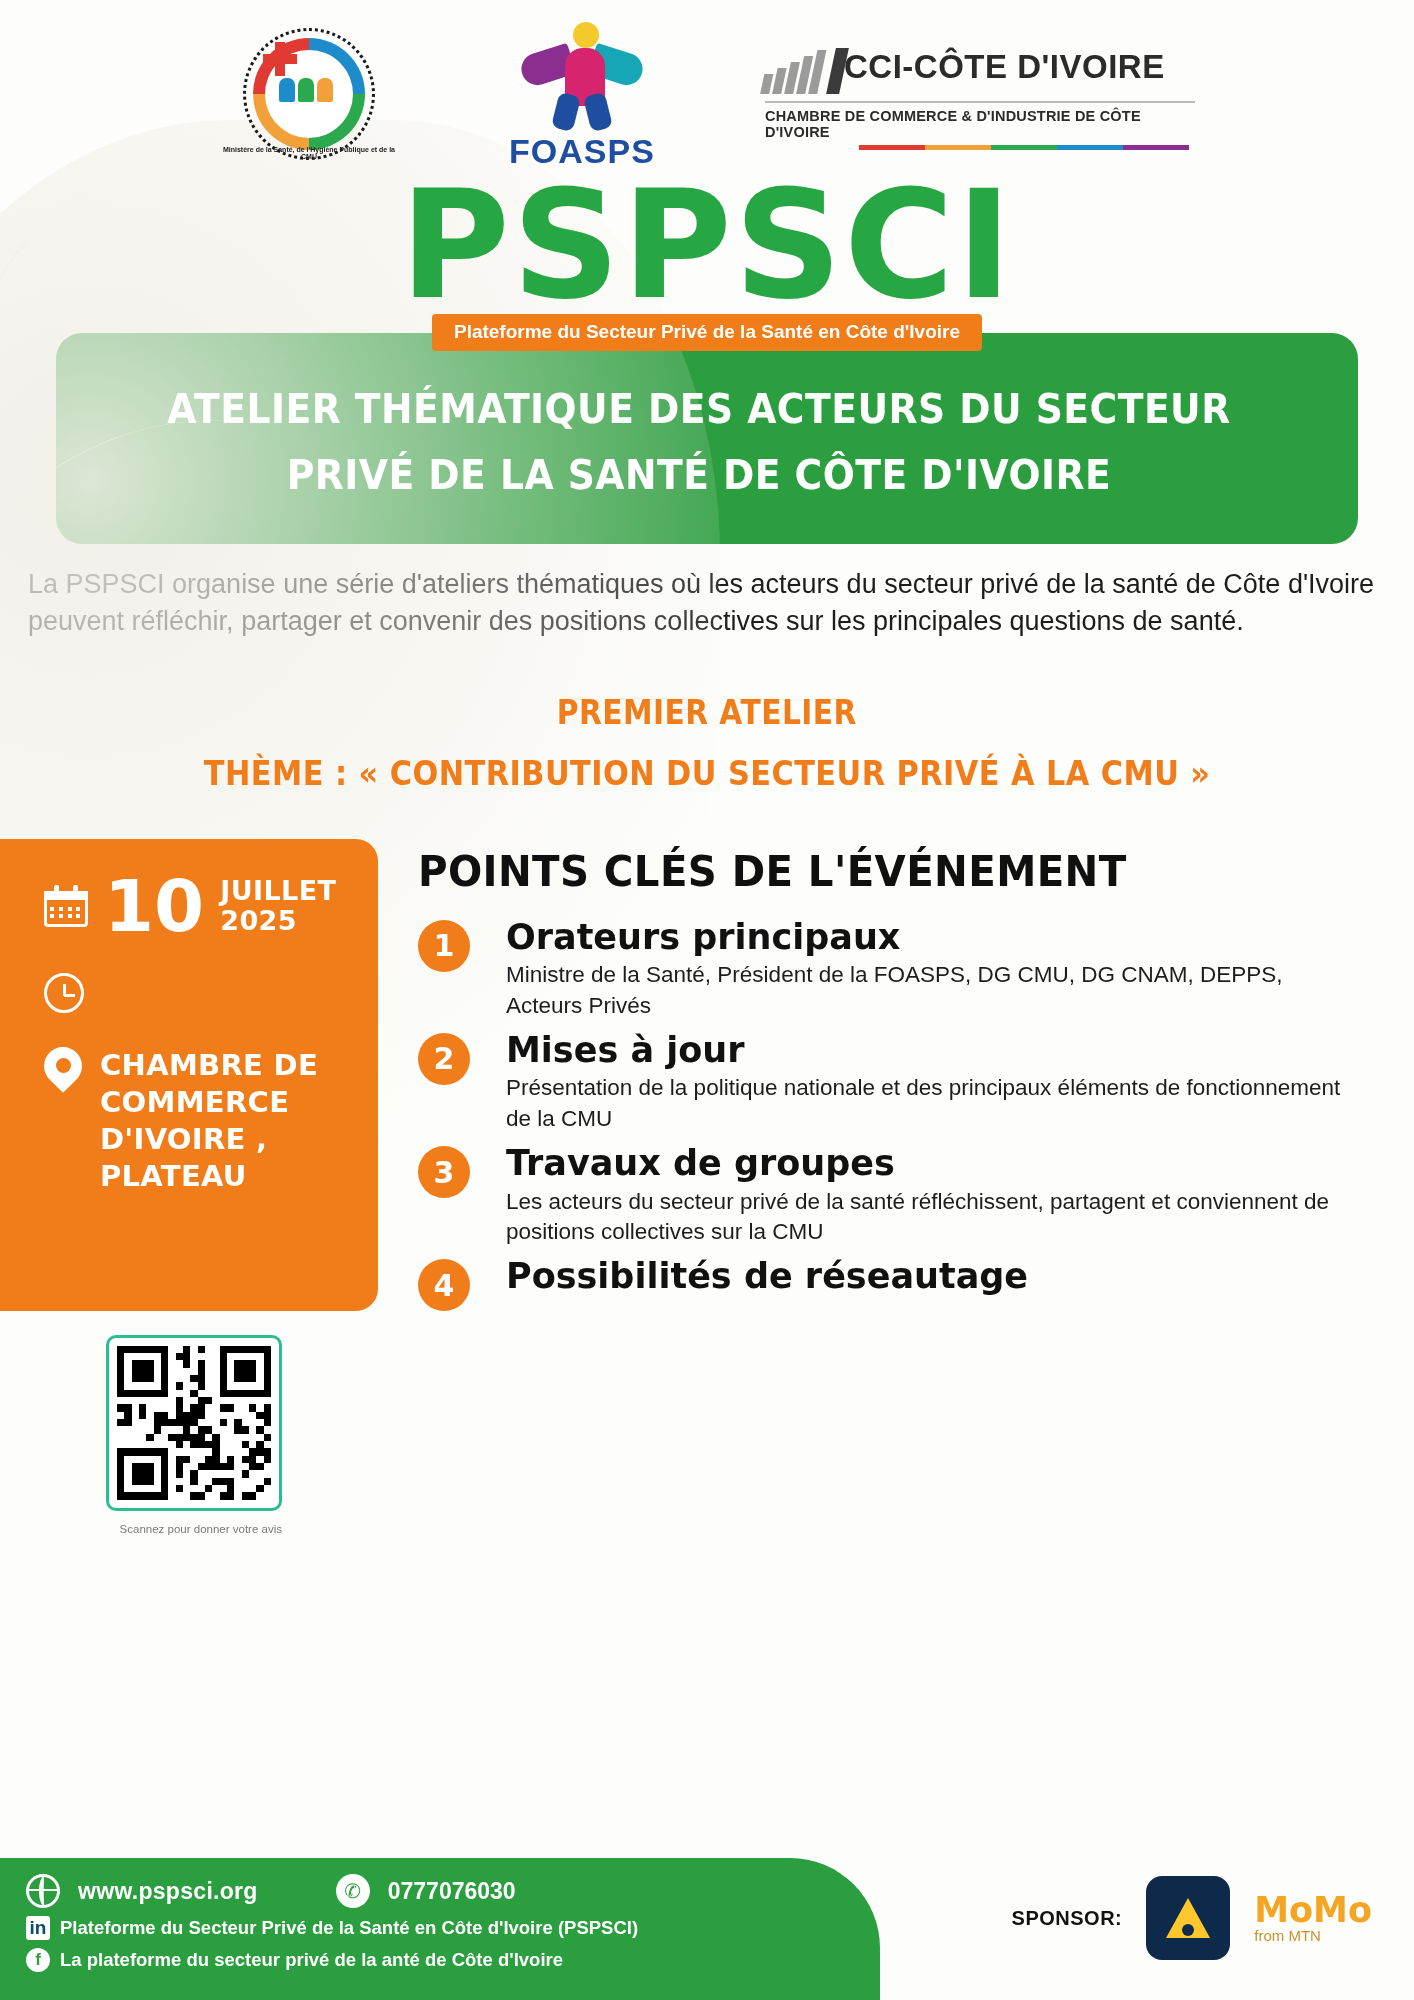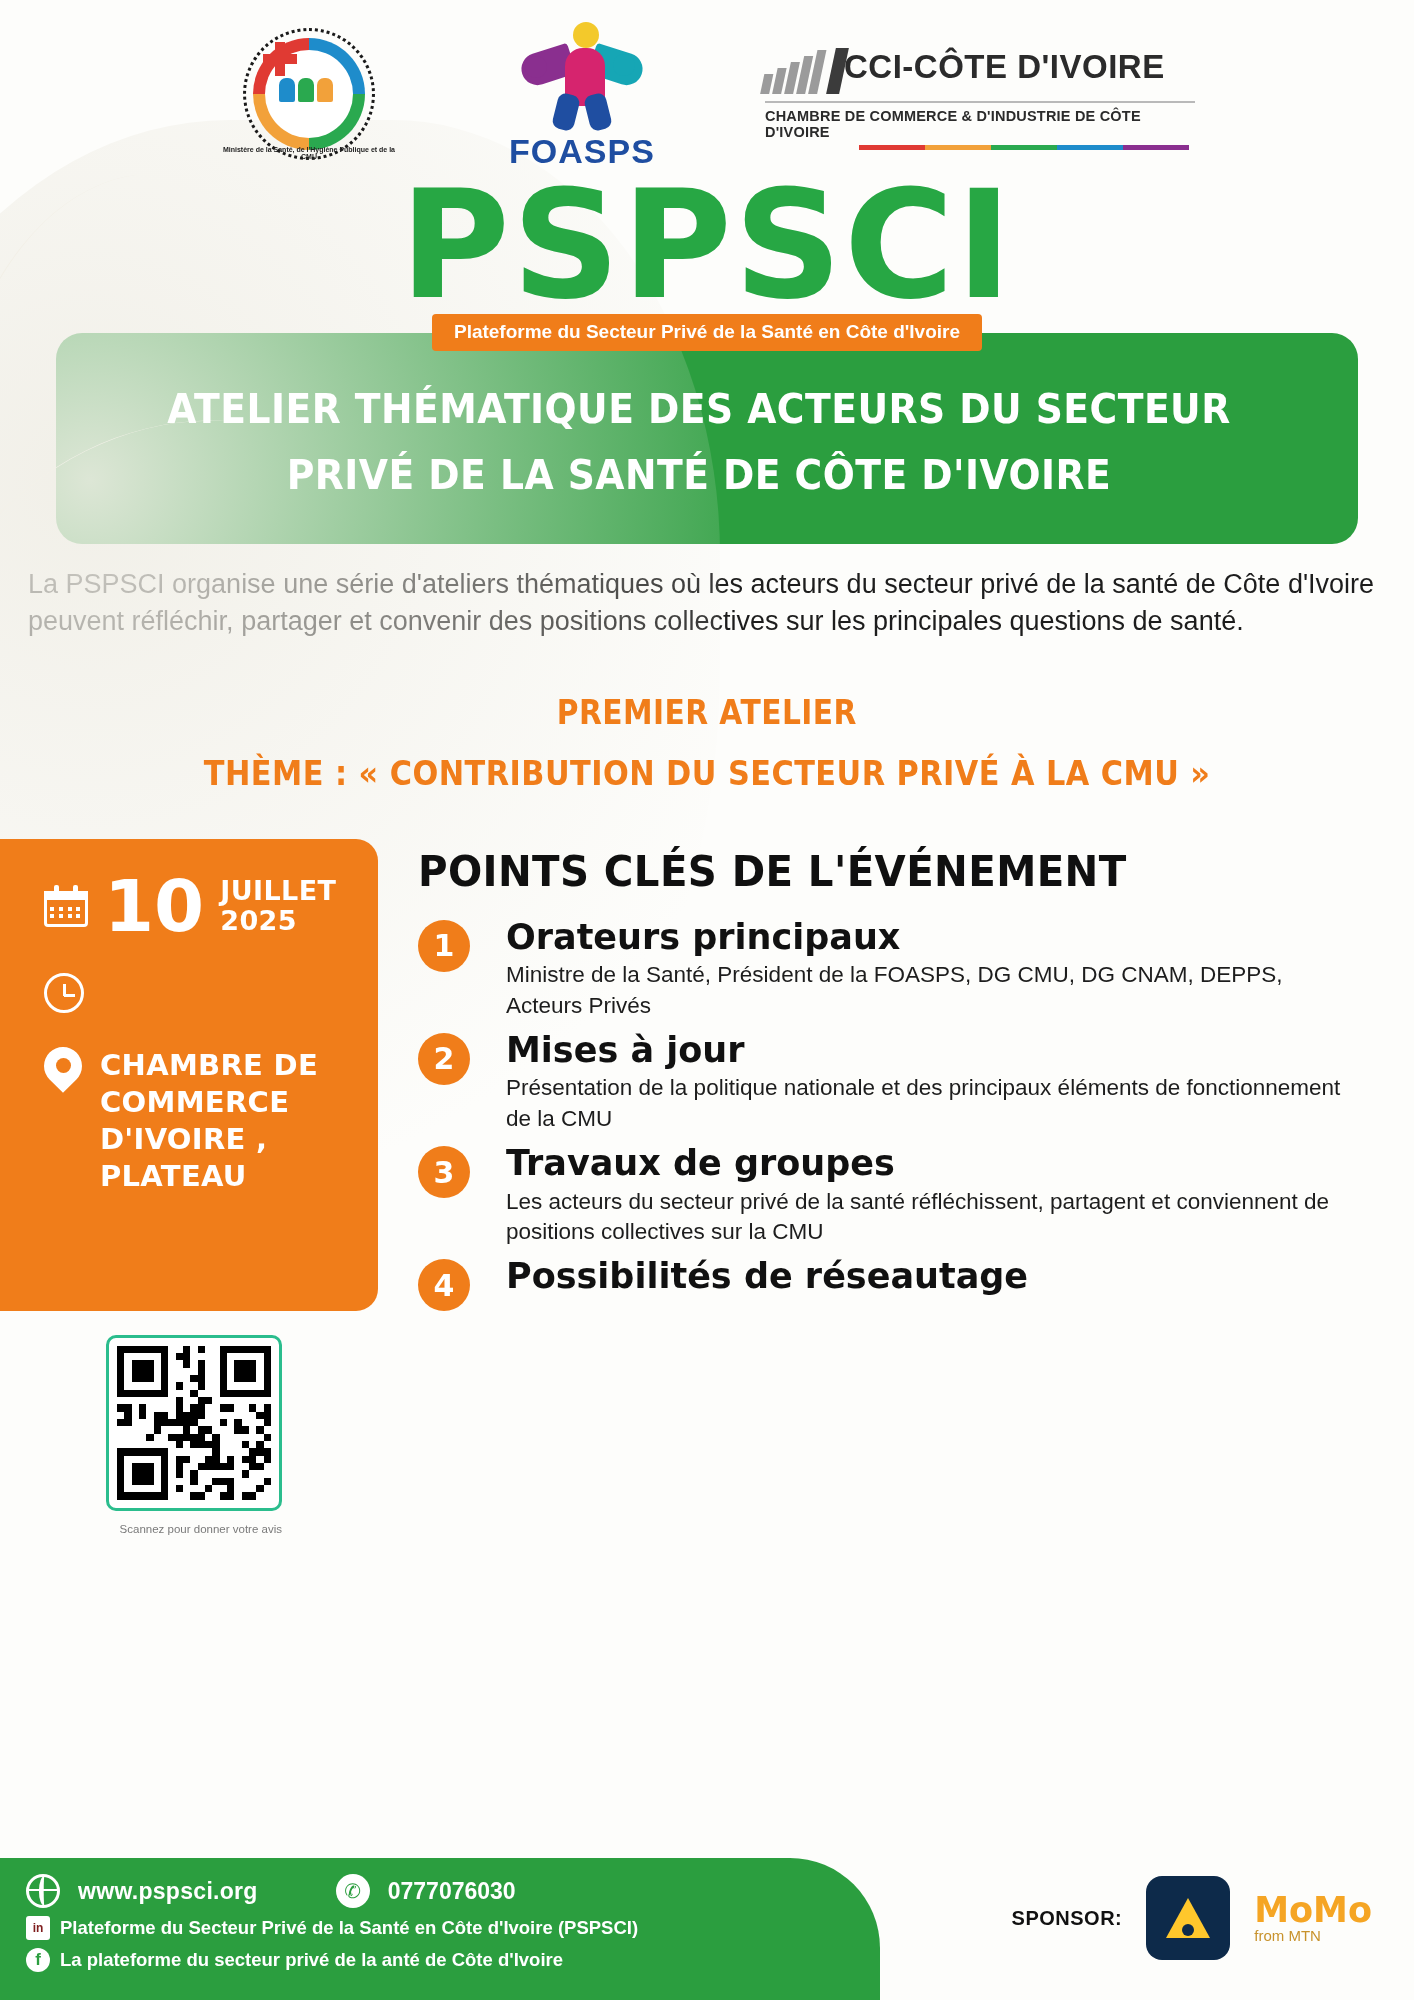"in" .li-icon { color: #7f1d1d -> #0c4a6e; font-size: 12px -> 19px }
